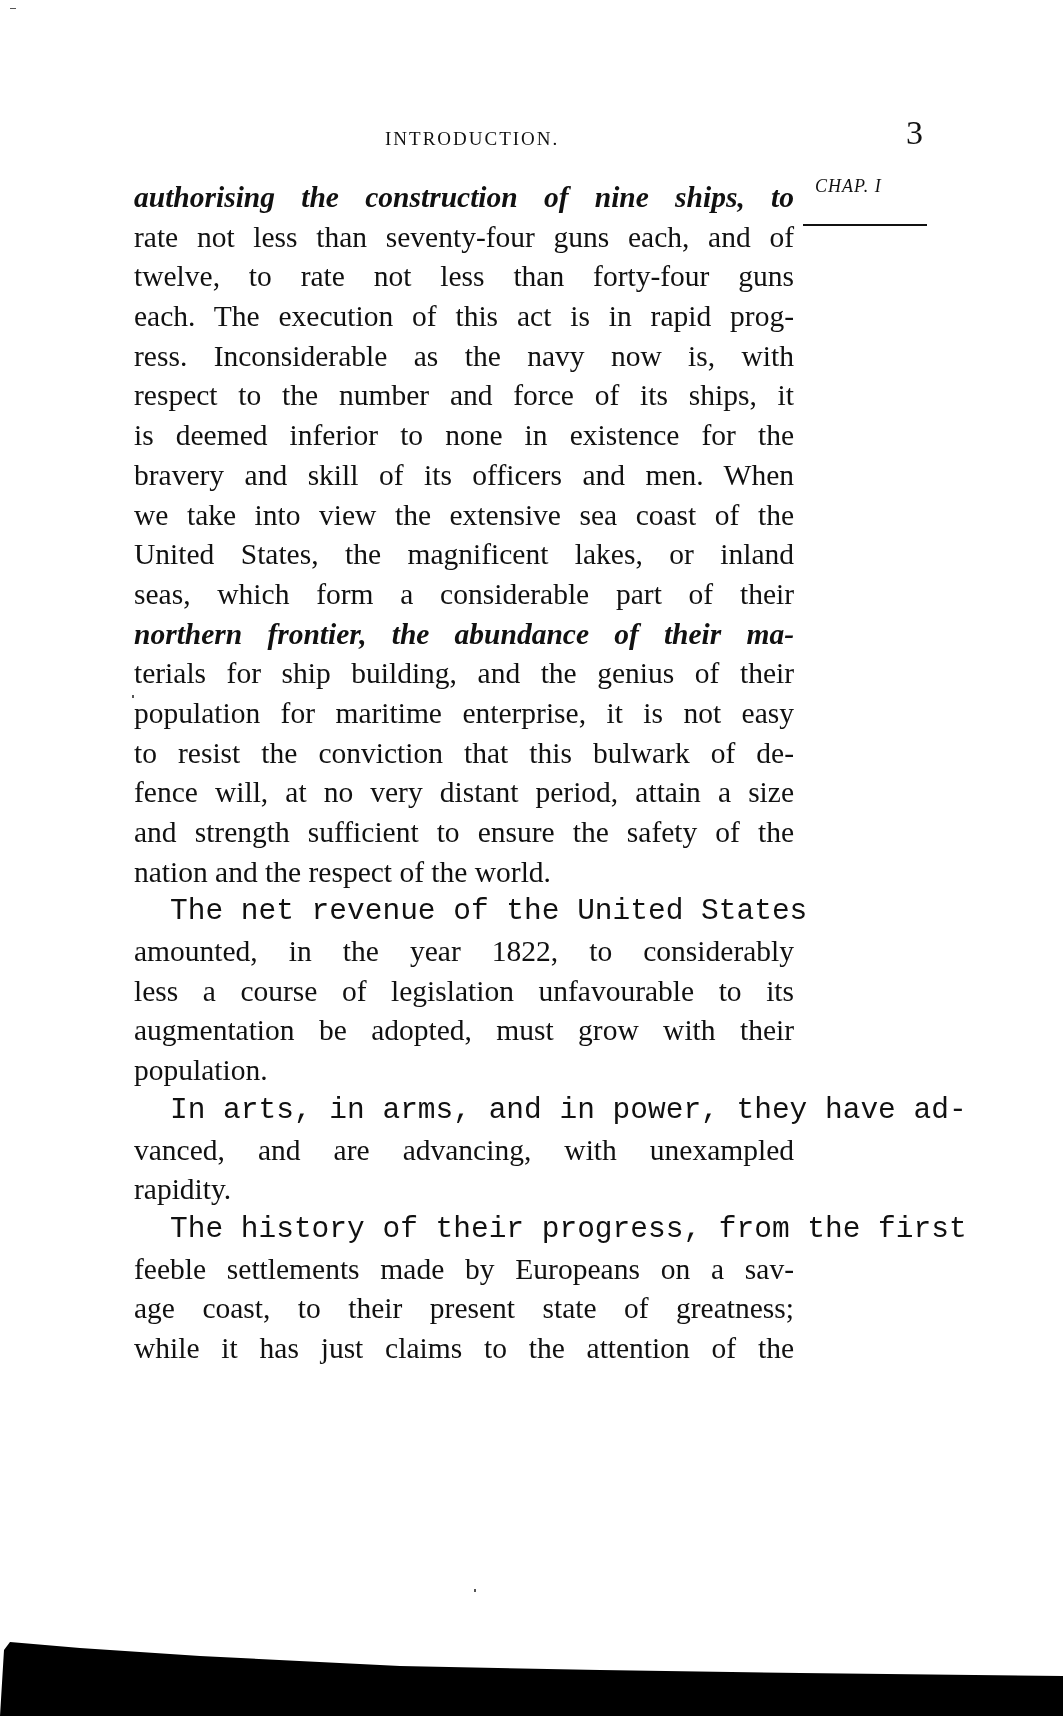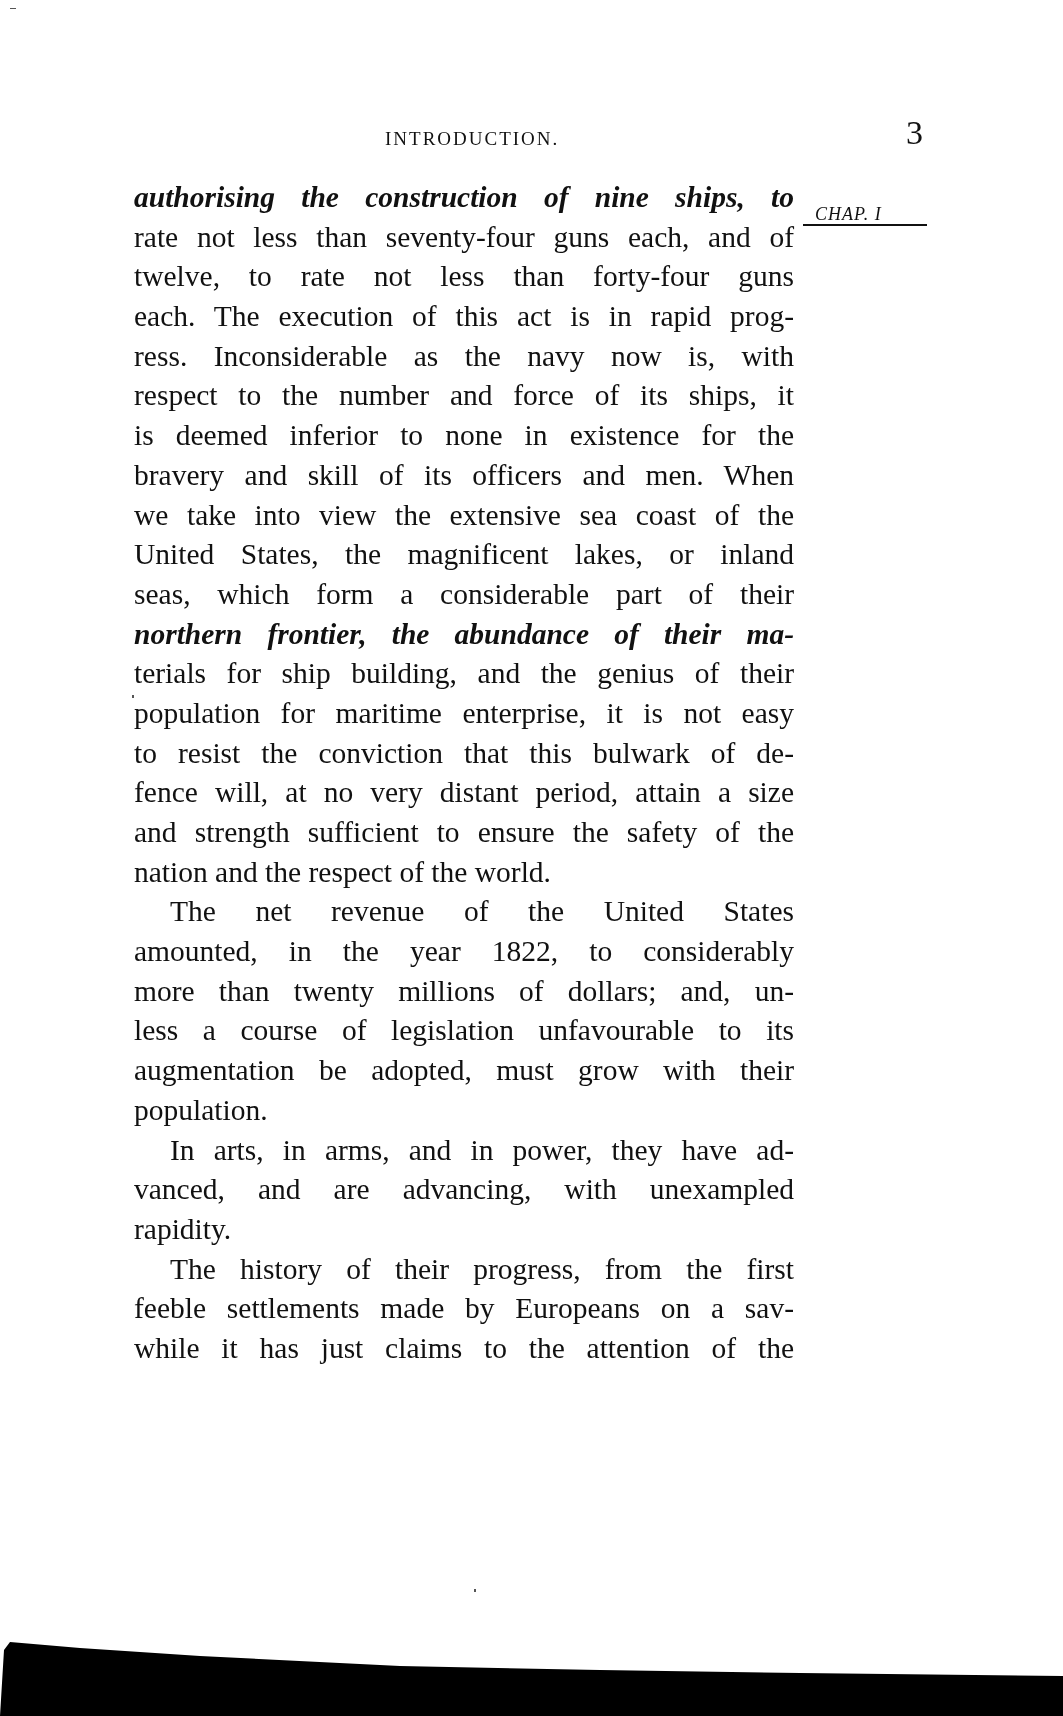"CHAP. I" .margin-note { top: 204px -> 176px }
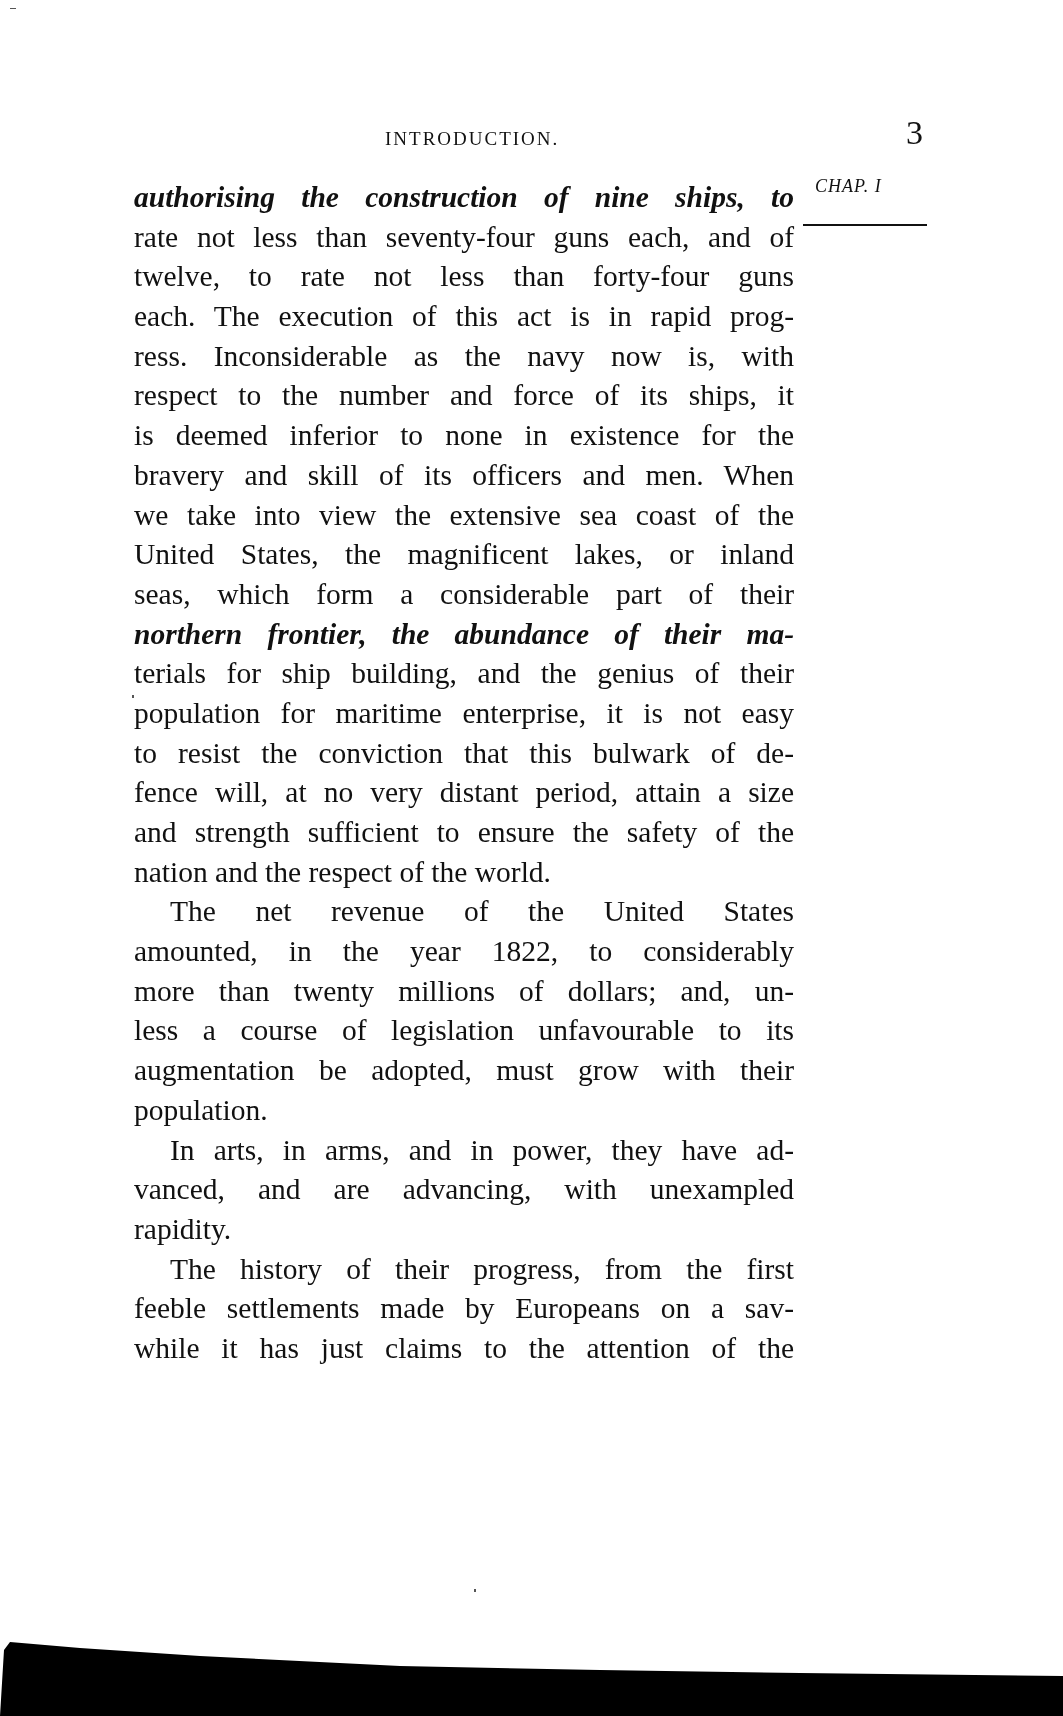"The net revenue of the" .line.indent { font-family: none -> Liberation Mono, monospace }
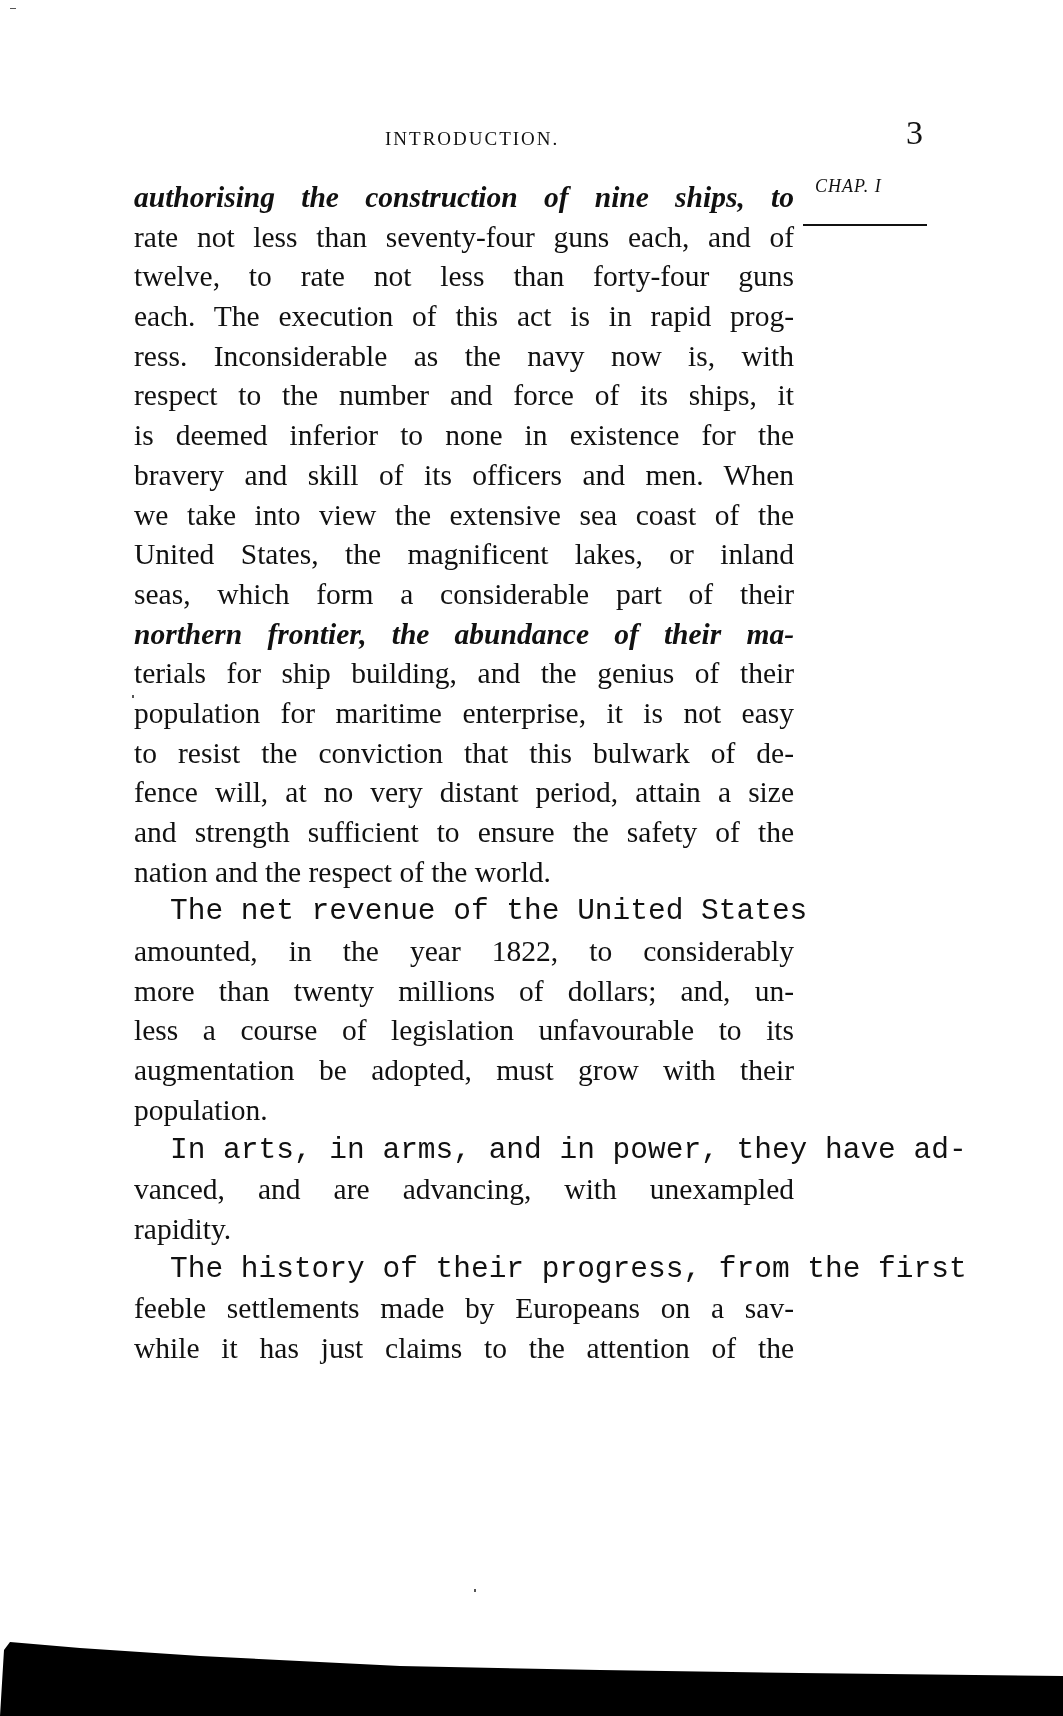"more than twenty millions of" span.line { html: <span>more than twenty millions of dollars; and, un-</span> -> none }
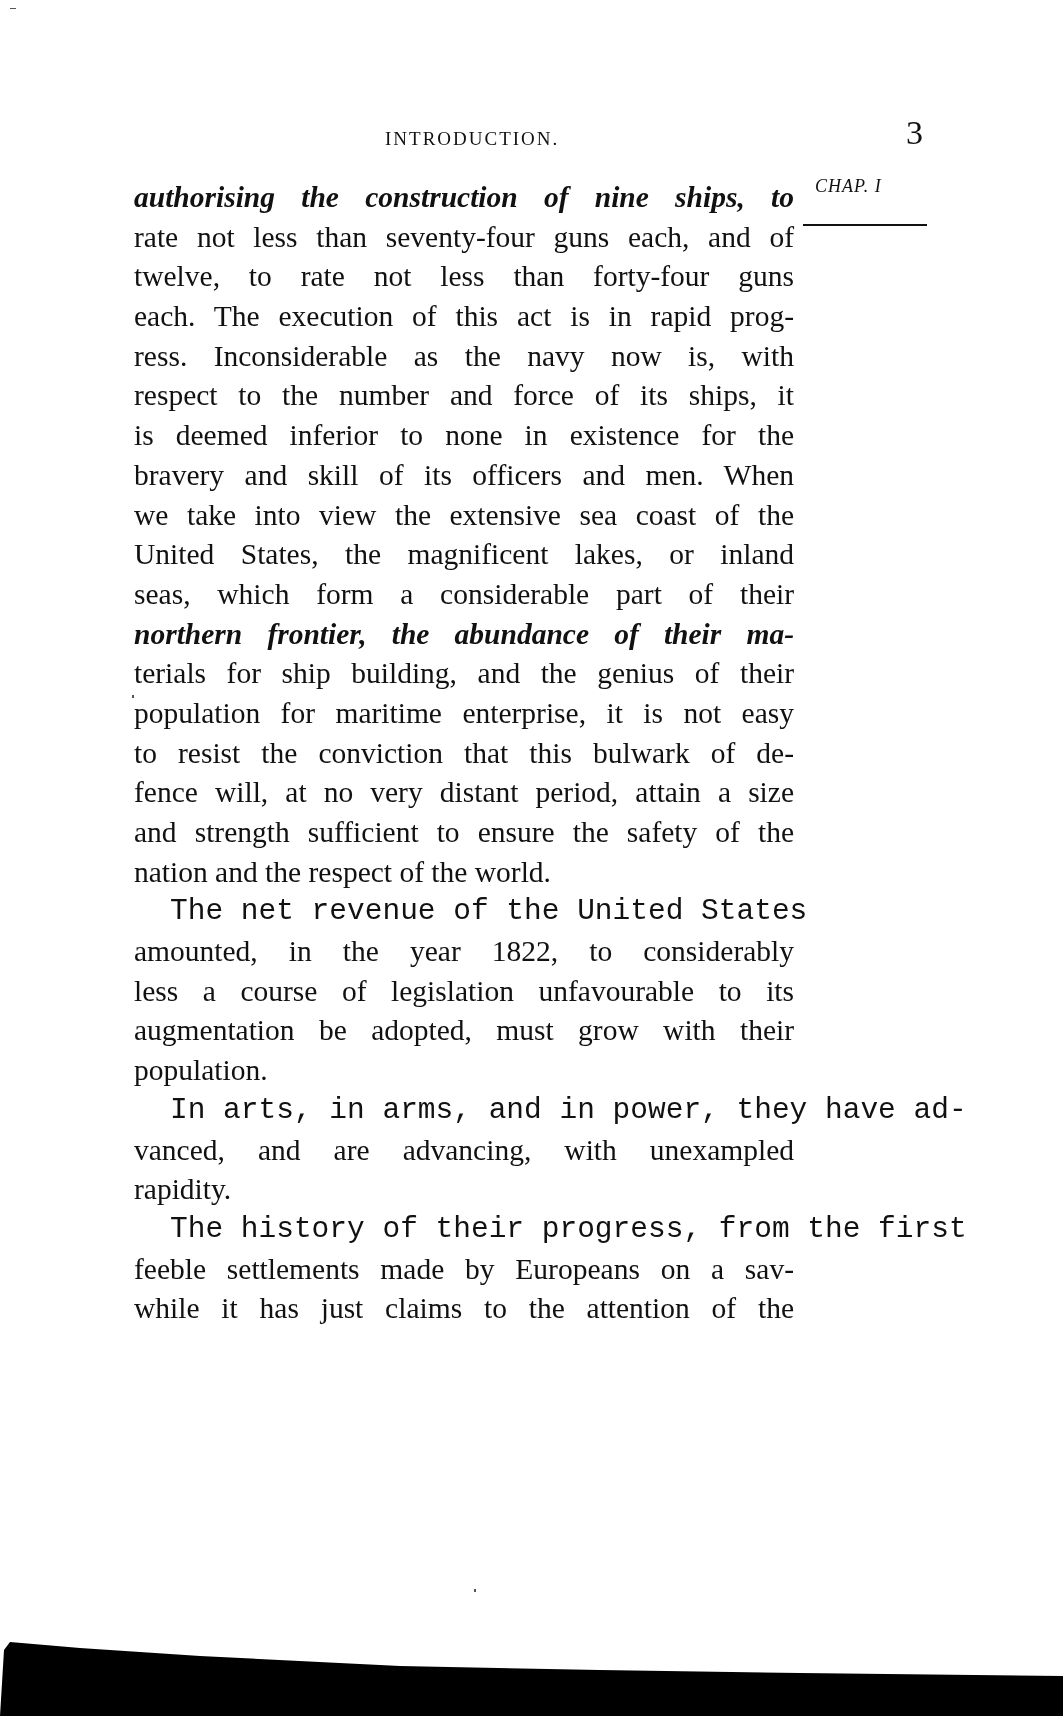"age coast, to their present" span.line { html: none -> <span>age coast, to their present state of greatness;</span> }
